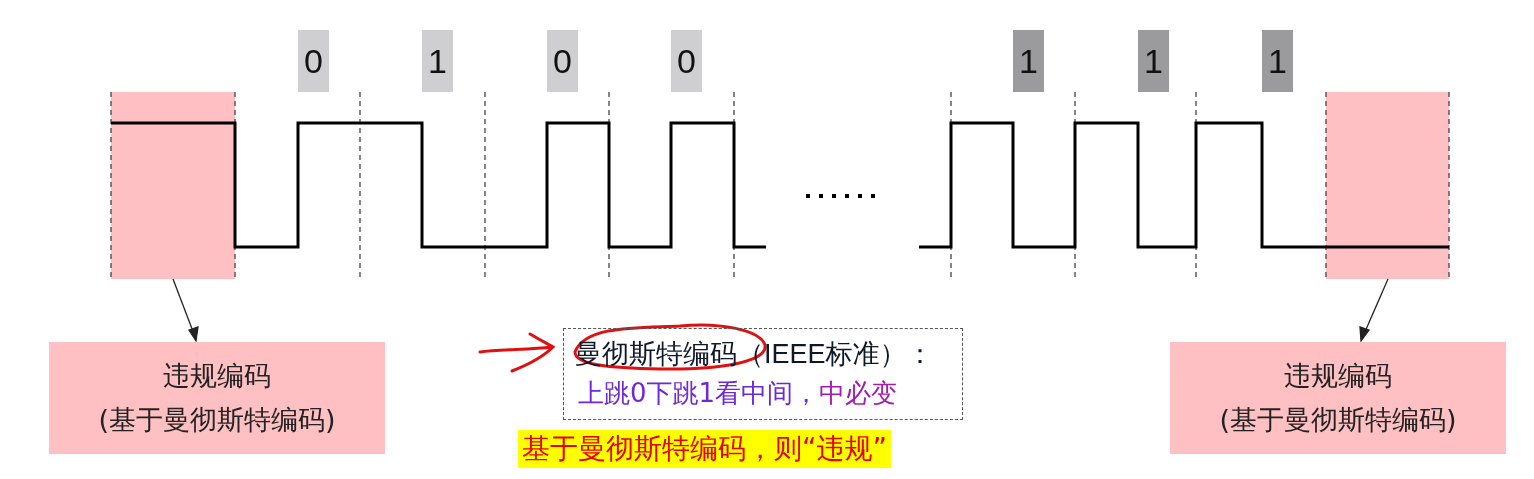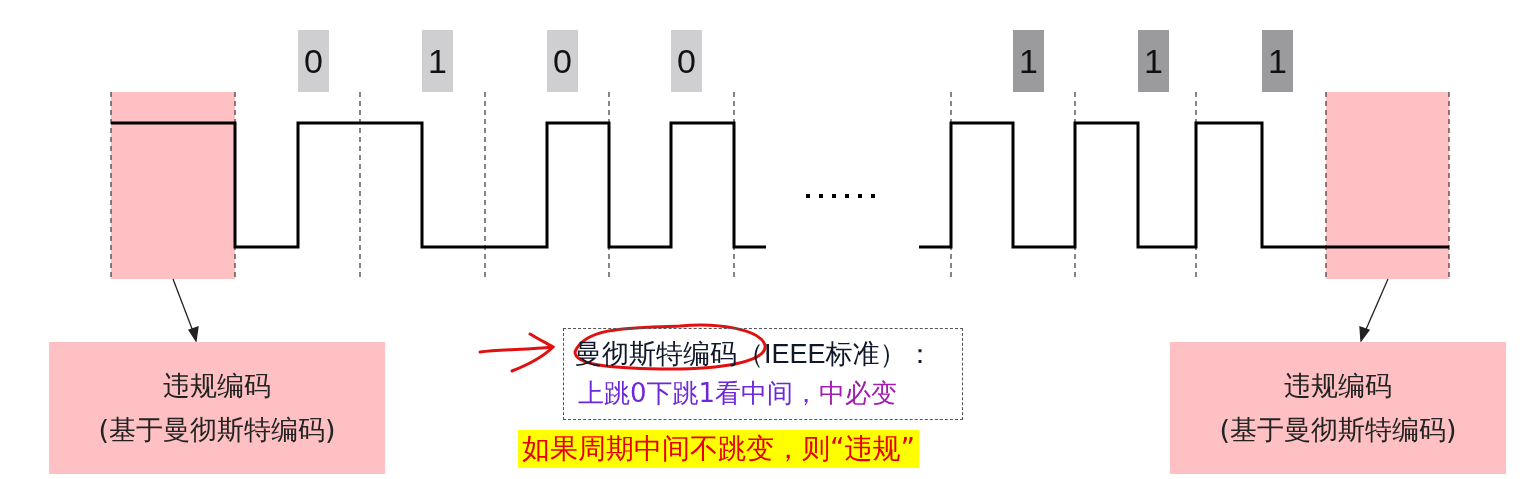"违规编码" .violation-box { height: 132px -> 112px }
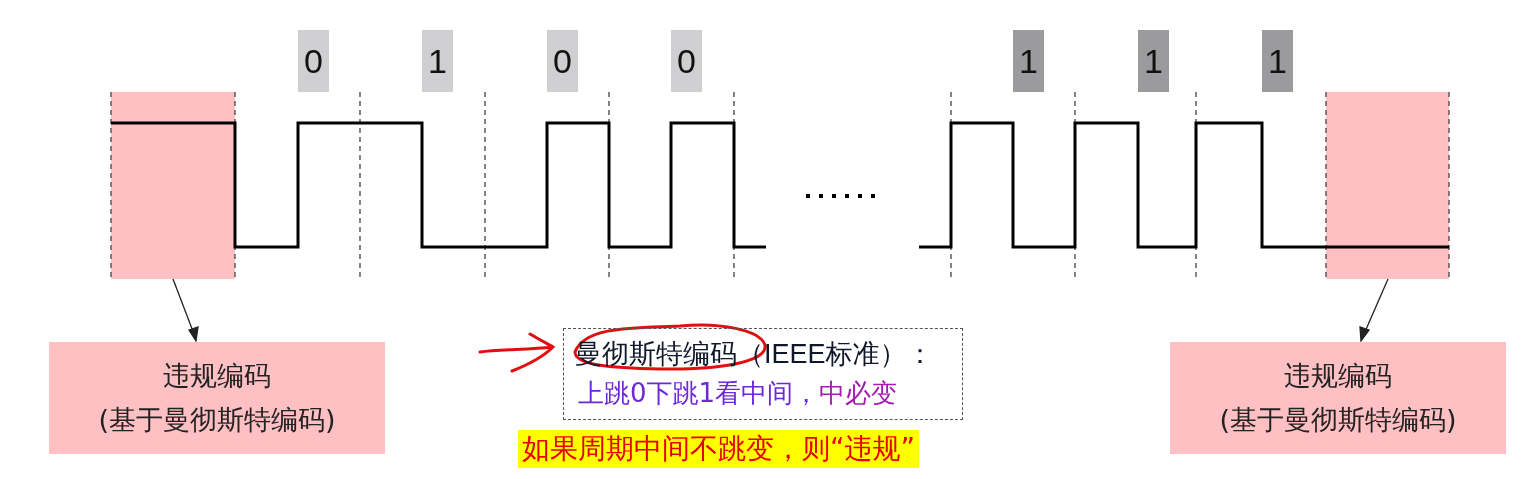"如果周期中间不跳变，则“违规”" div.highlight { text: 如果周期中间不跳变 -> 基于曼彻斯特编码 }
